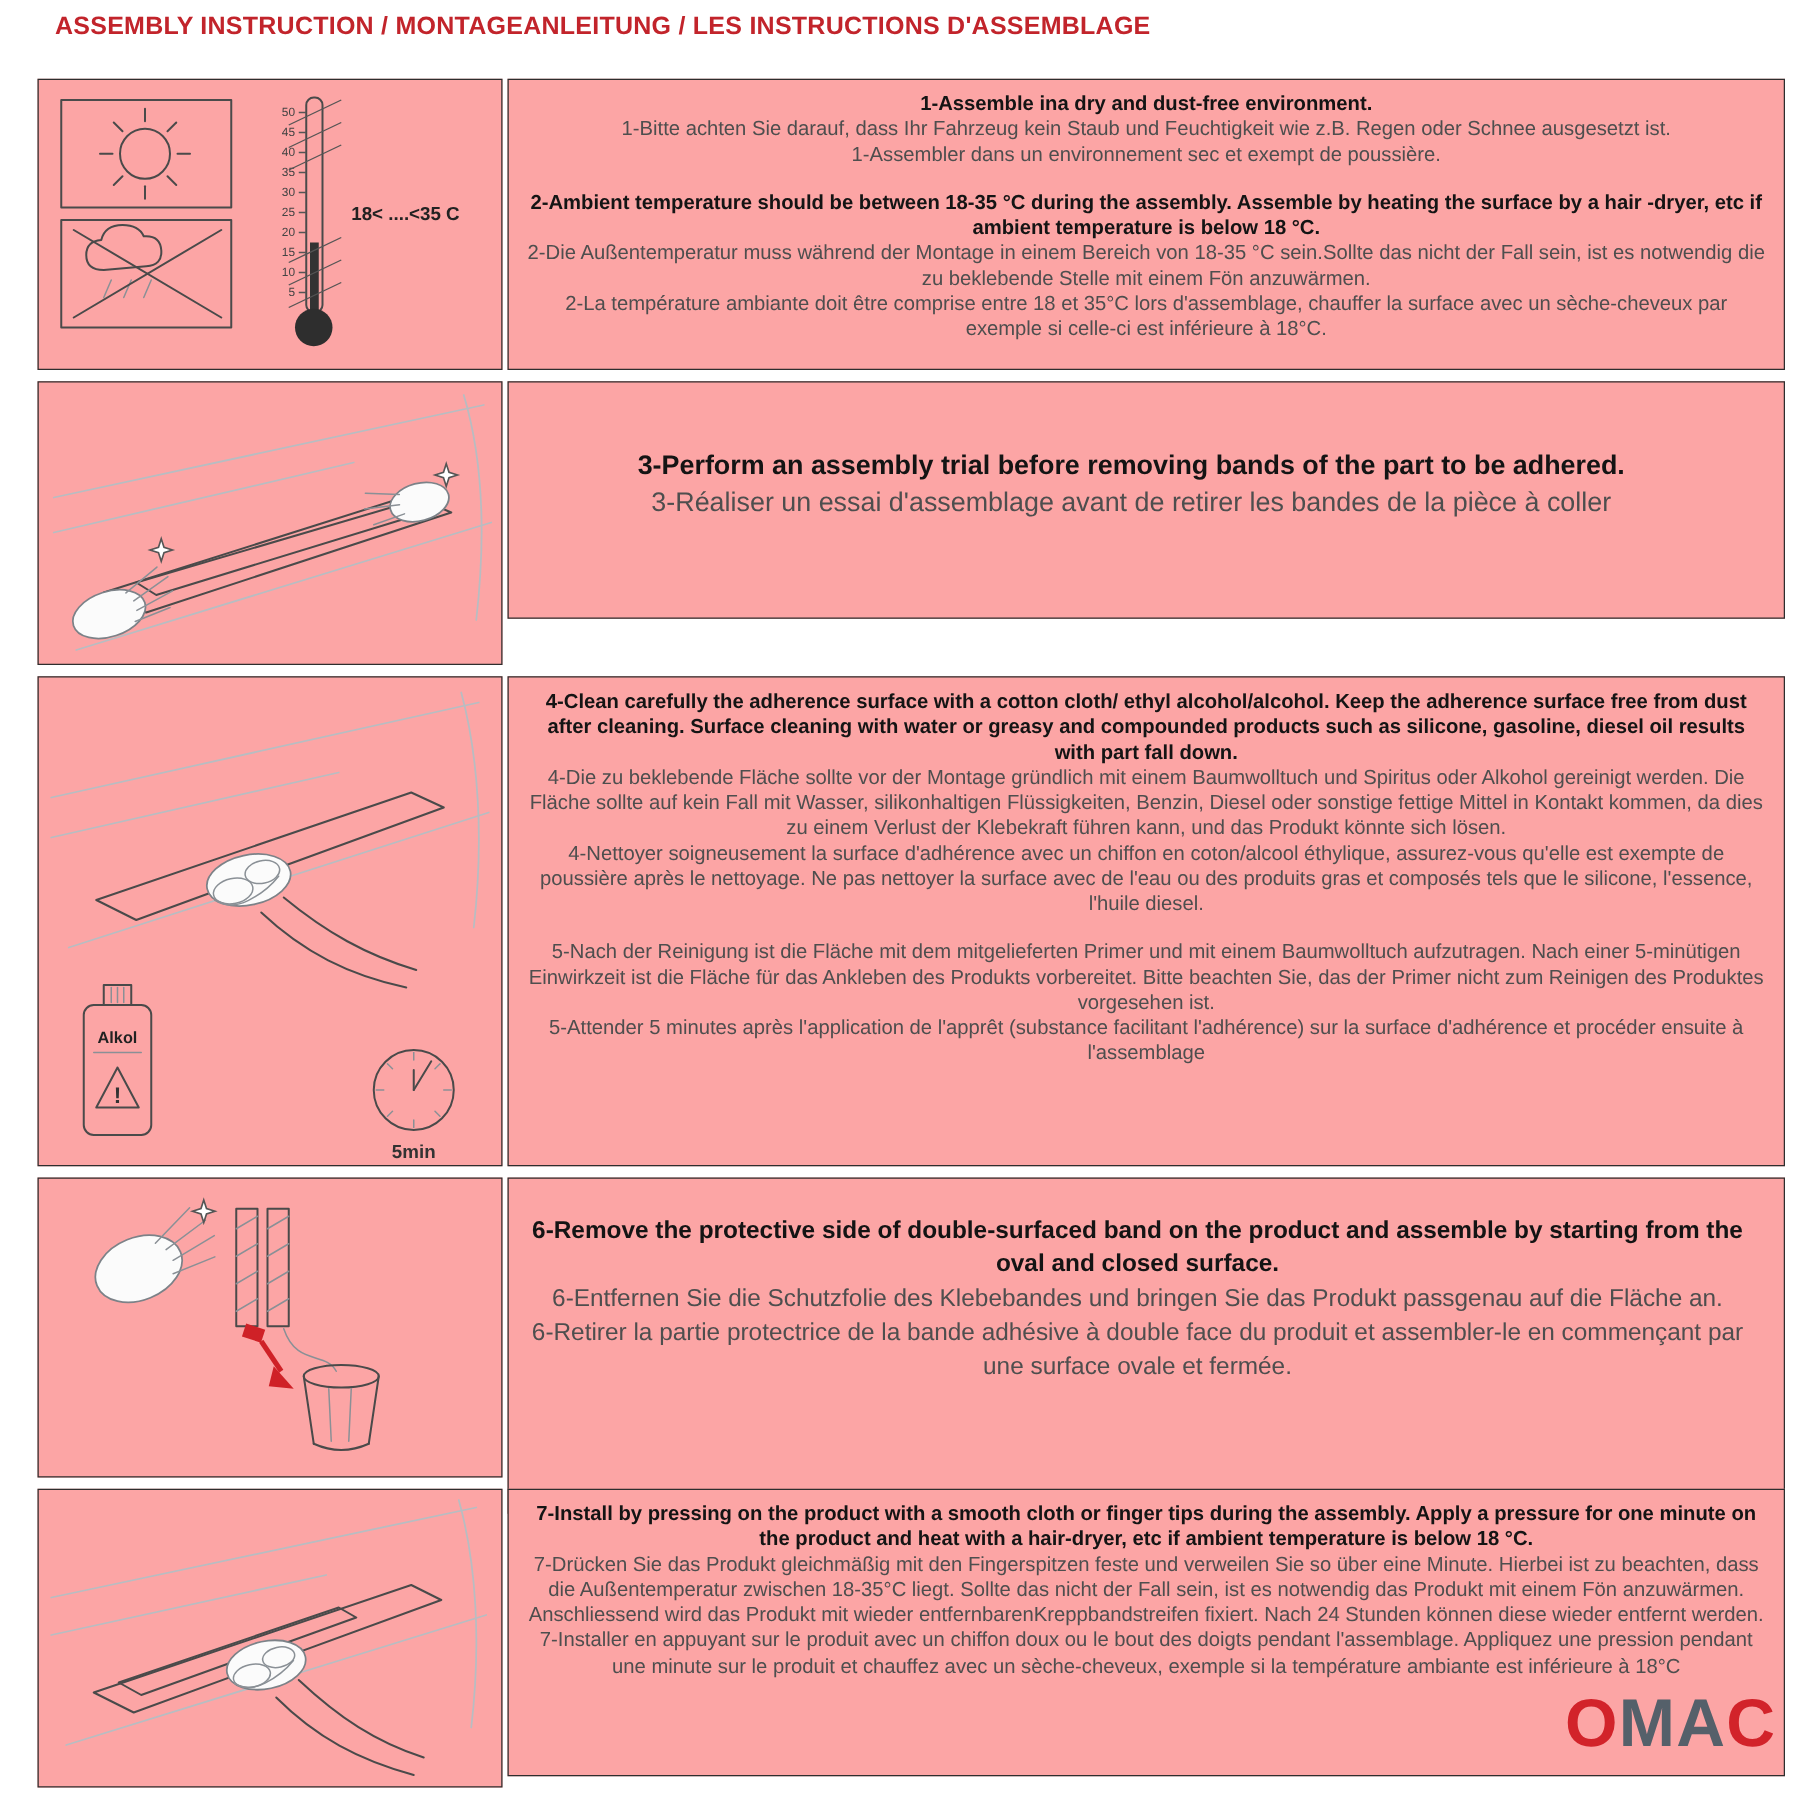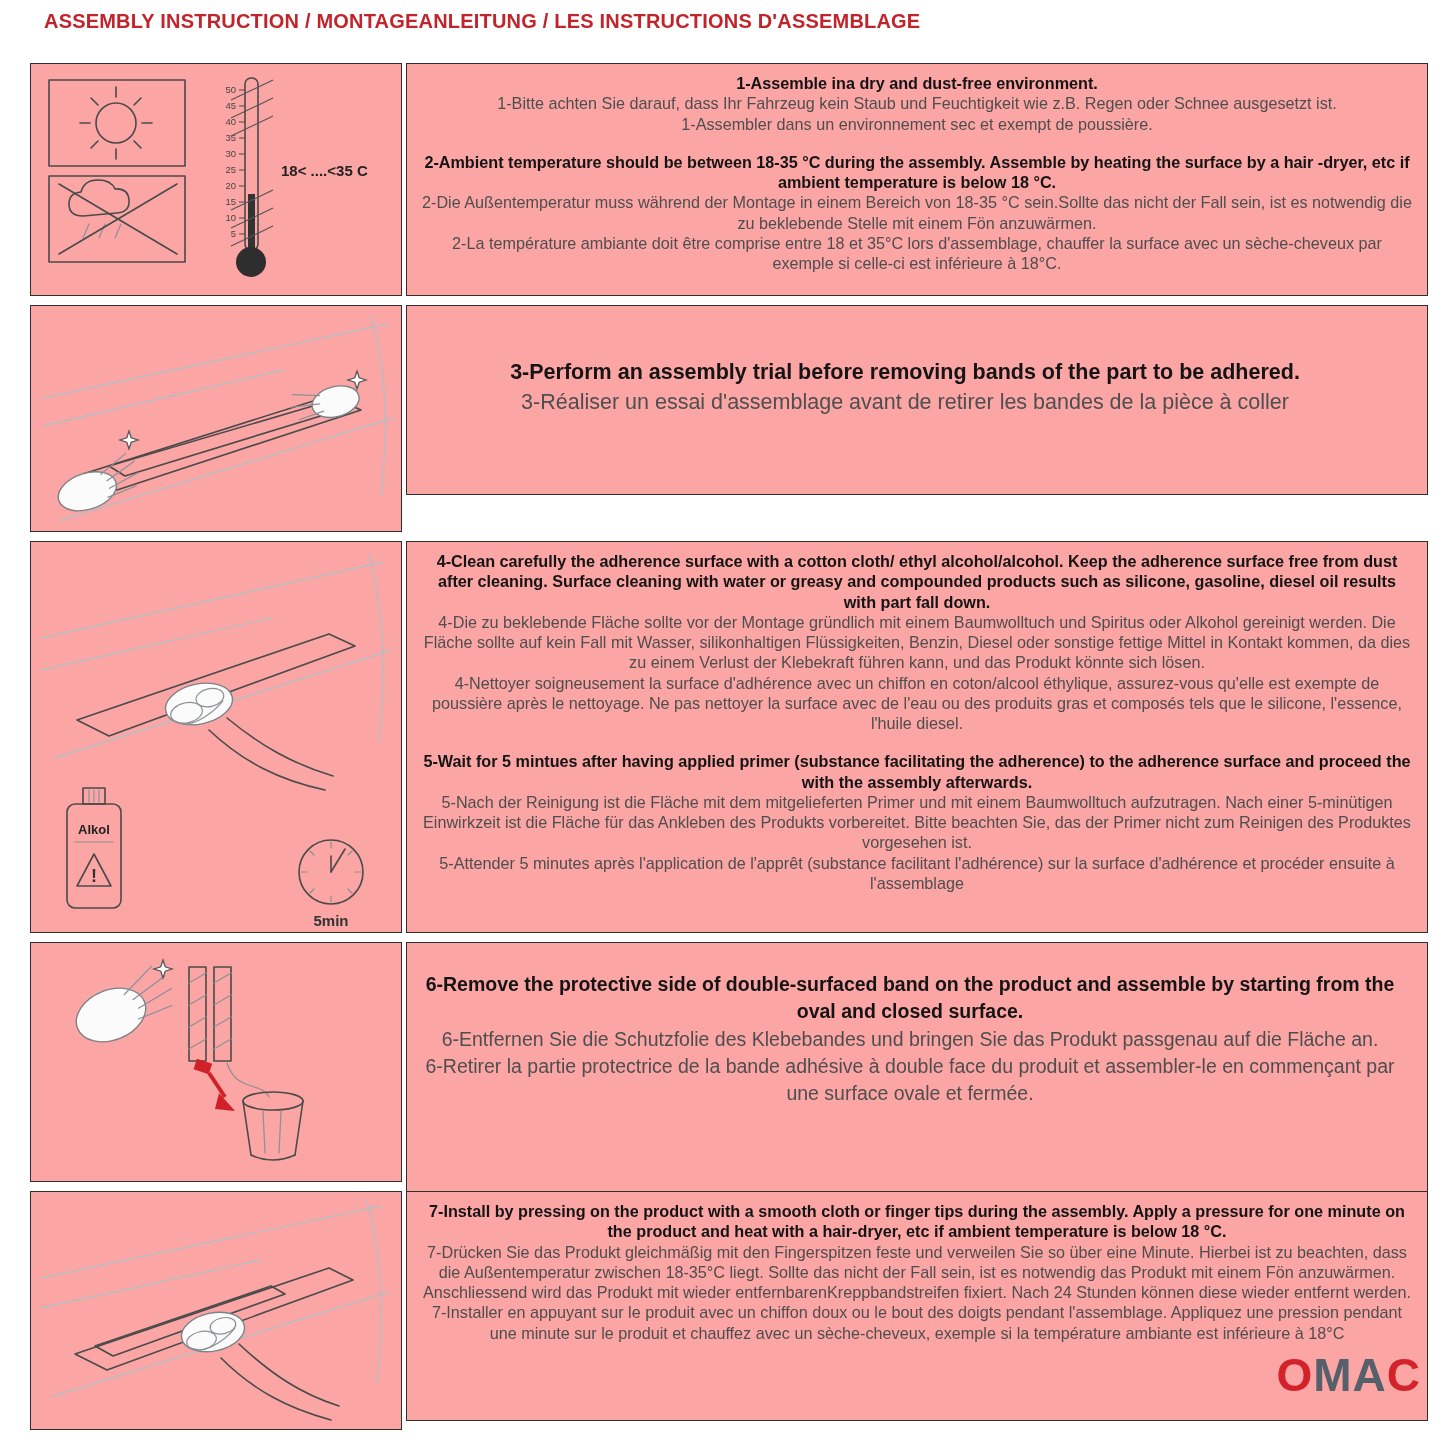"5-Wait for 5 mintues after" p.b { html: <p>5-Wait for 5 mintues after having applied primer (substance facilitating the adherence) to the adherence surface and proceed the with the assembly afterwards.</p> -> none }
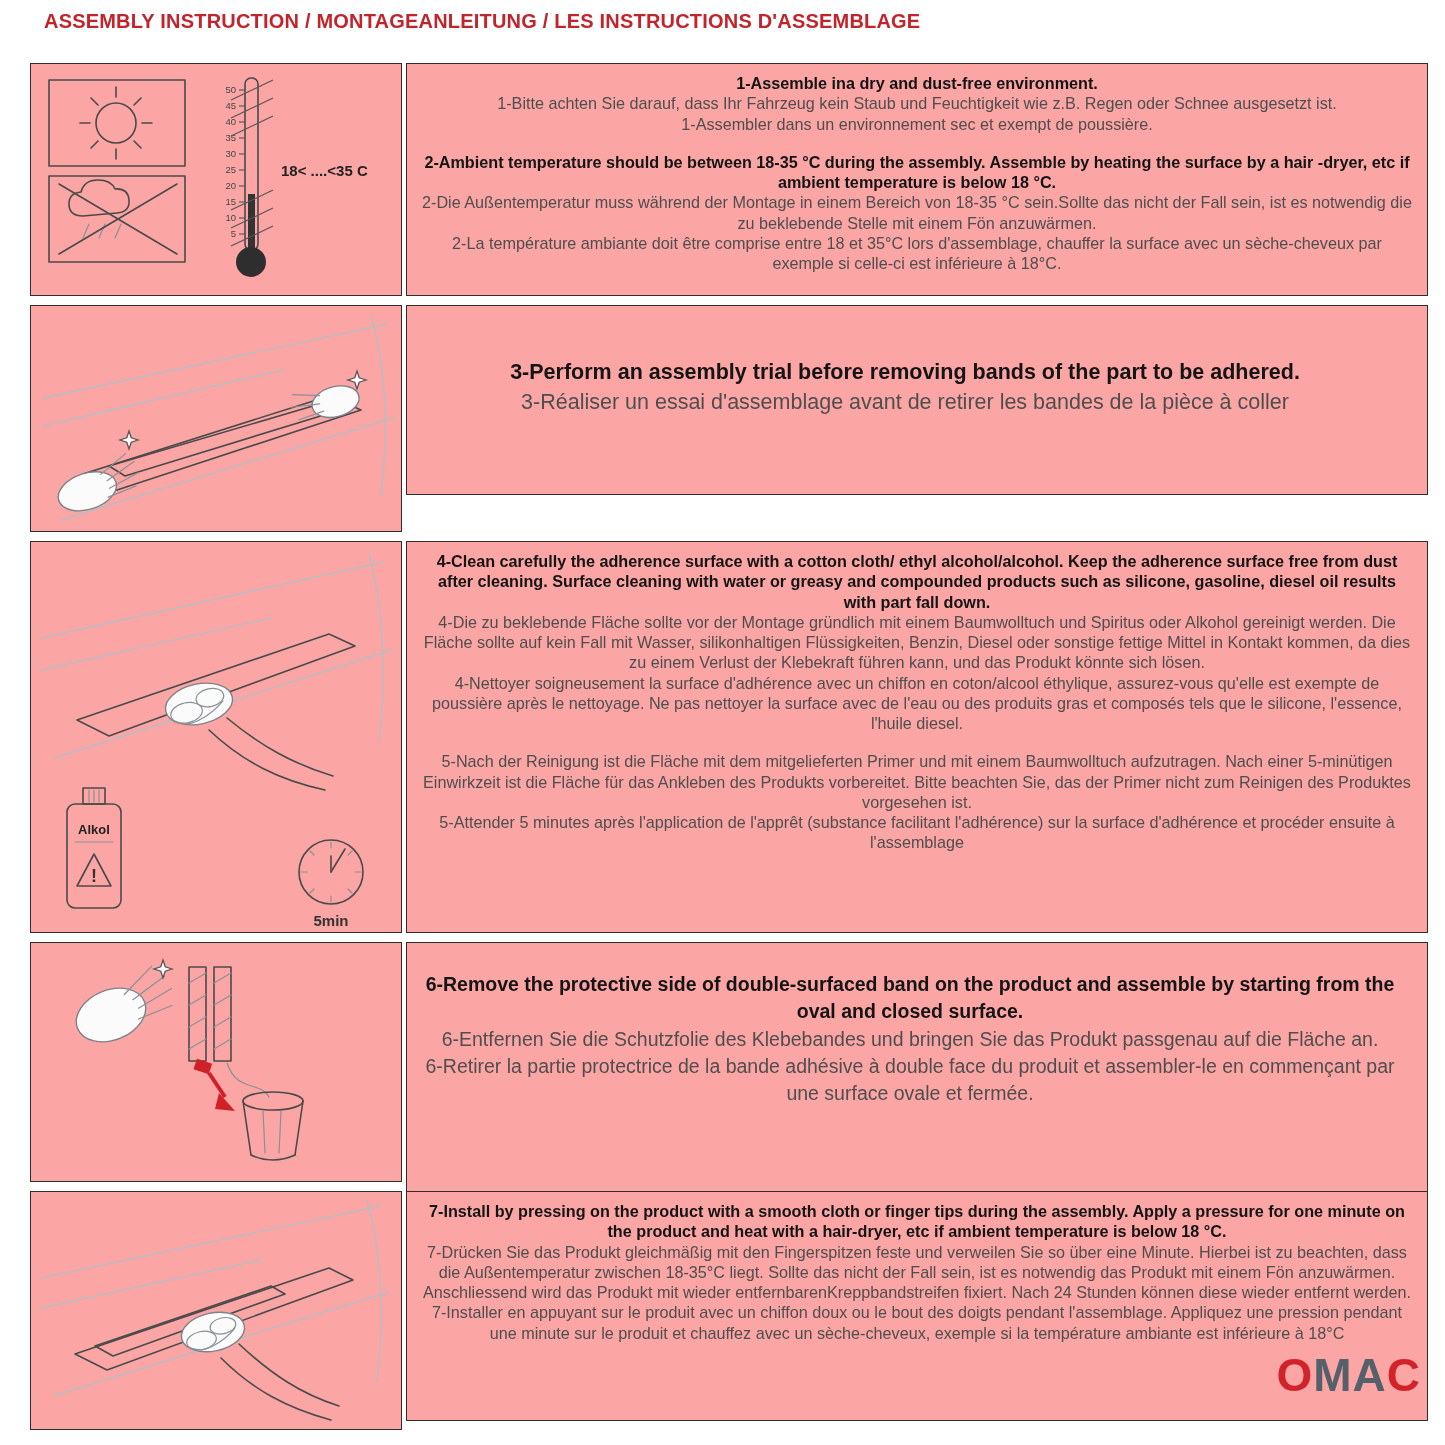"OMAC" .logo { font-size: 46px -> 54px }
